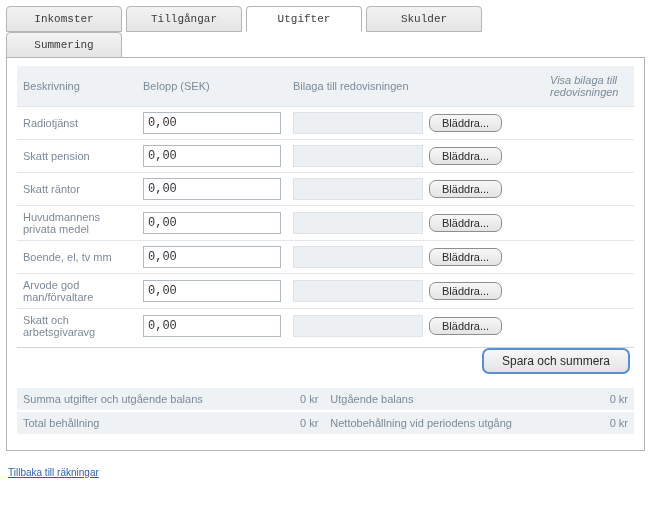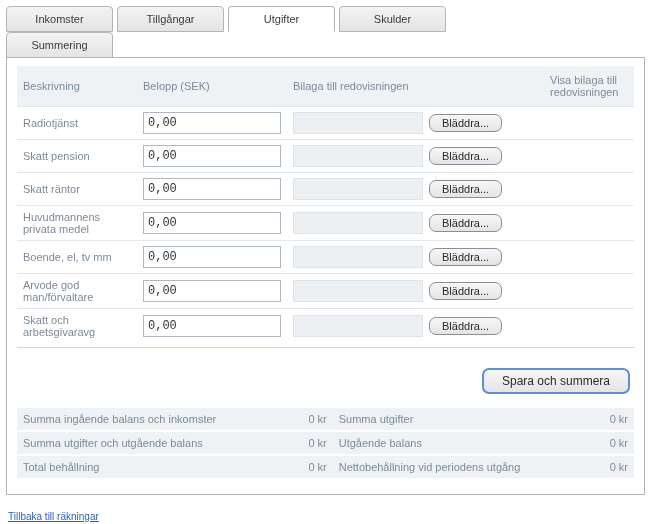"Inkomster" .tab { font-family: none -> Liberation Mono, monospace; width: 107px -> 116px }
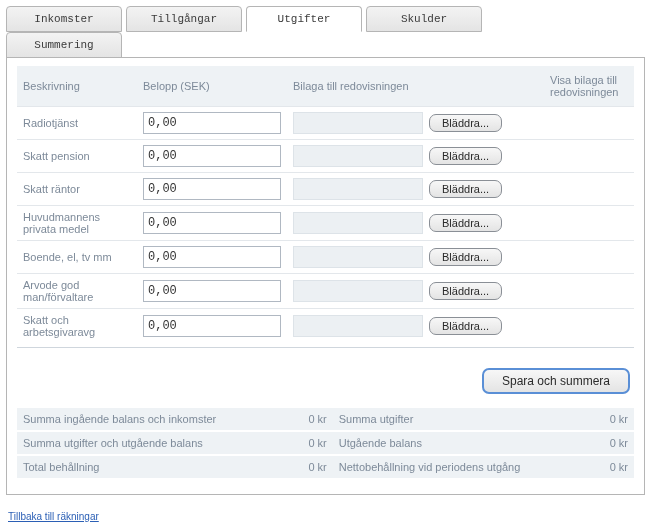"Visa bilaga till redovisningen" .col-showattach { font-style: none -> italic }
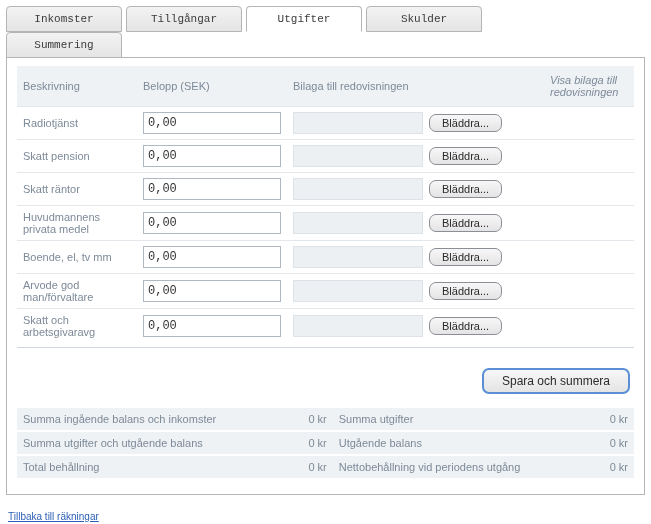"Spara och summera" .save-row { padding: 20px 4px 10px 4px -> 0 4px 10px 4px }
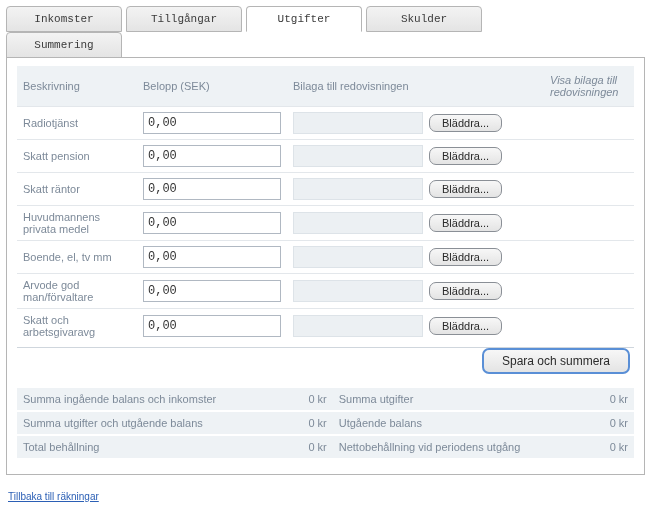"Summa ingående balans och inkomster" tr { html: <tr> <td>Summa ingående balans och inkomster</td> <td>0 kr</td> <td>Summa utgifter</td> <td>0 kr</td> </tr> -> none }
